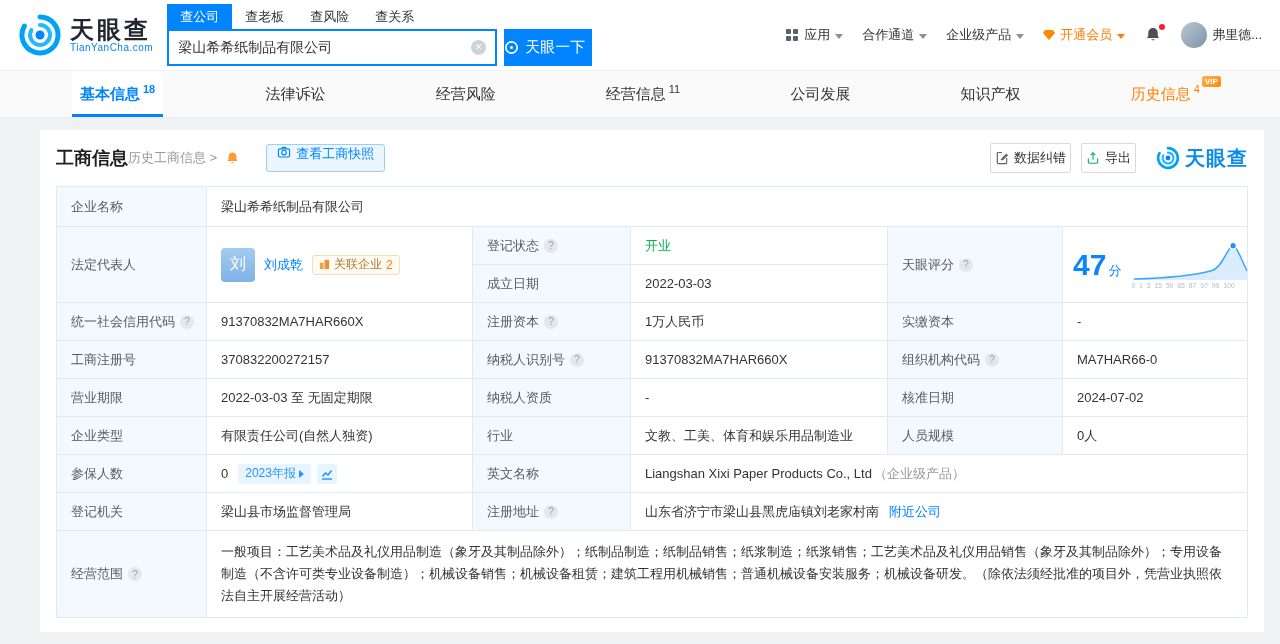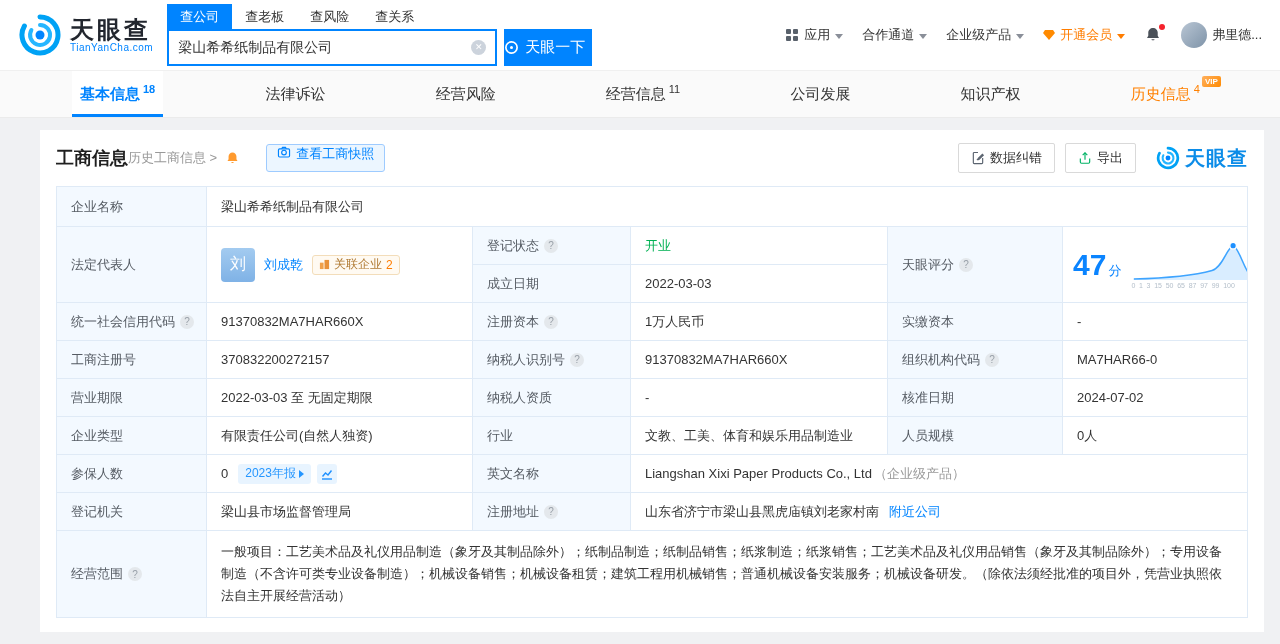"数据纠错" .act-btn { padding: 0 12px -> 0 4px }
